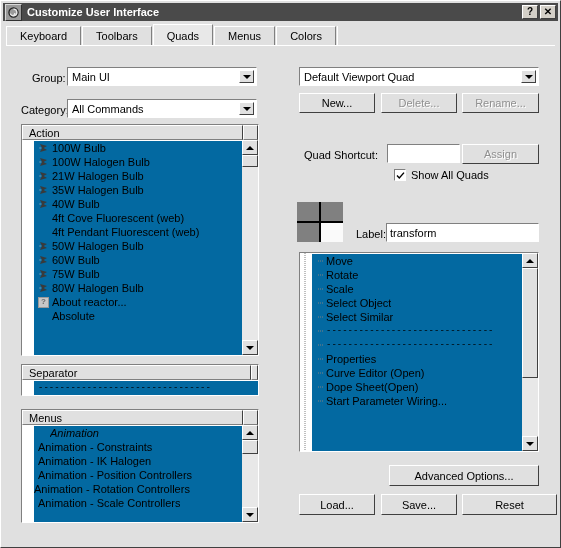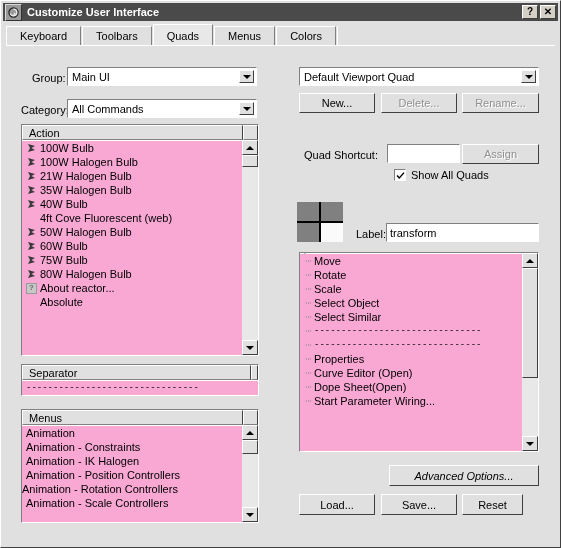"100W Bulb" .list { background: #f9a8d4 -> #0369a1; left: 0 -> 12px }
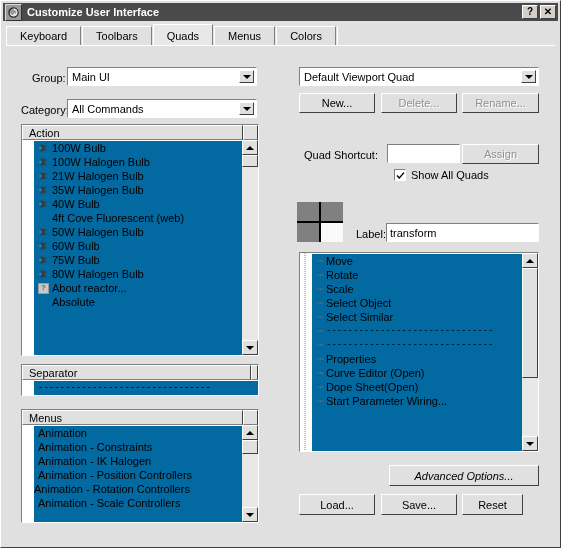"4ft Pendant Fluorescent (web)" div.row { html: none -> <div> <span></span> <span>4ft Pendant Fluorescent (web)</span> </div> }
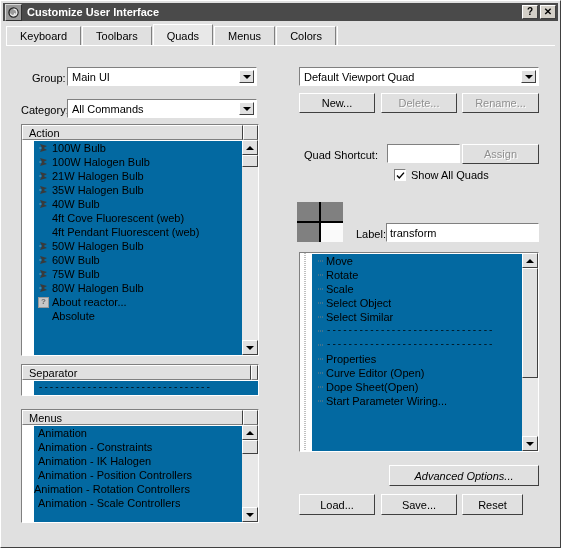"Animation" div.row { font-style: none -> italic; padding-left: 4px -> 16px }
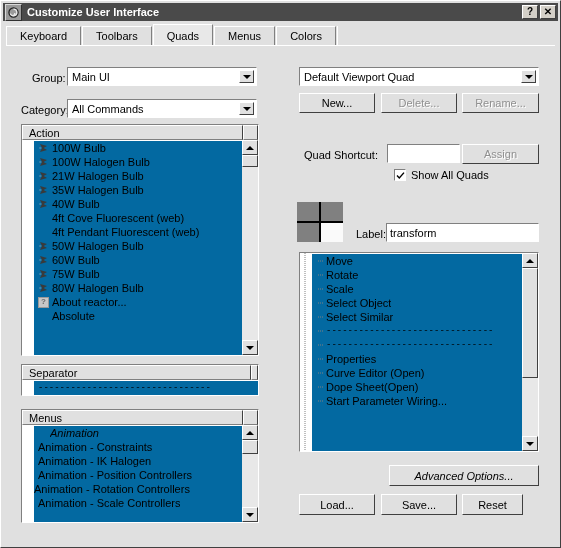"Advanced Options..." div.btn { font-style: italic -> none }
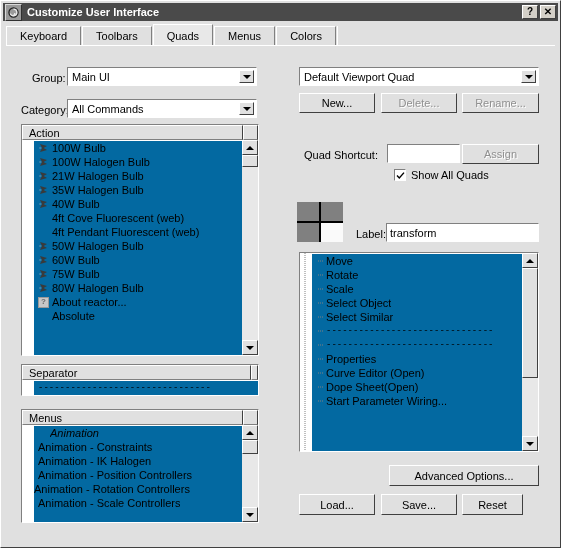"Reset" div.btn { width: 61px -> 95px }
